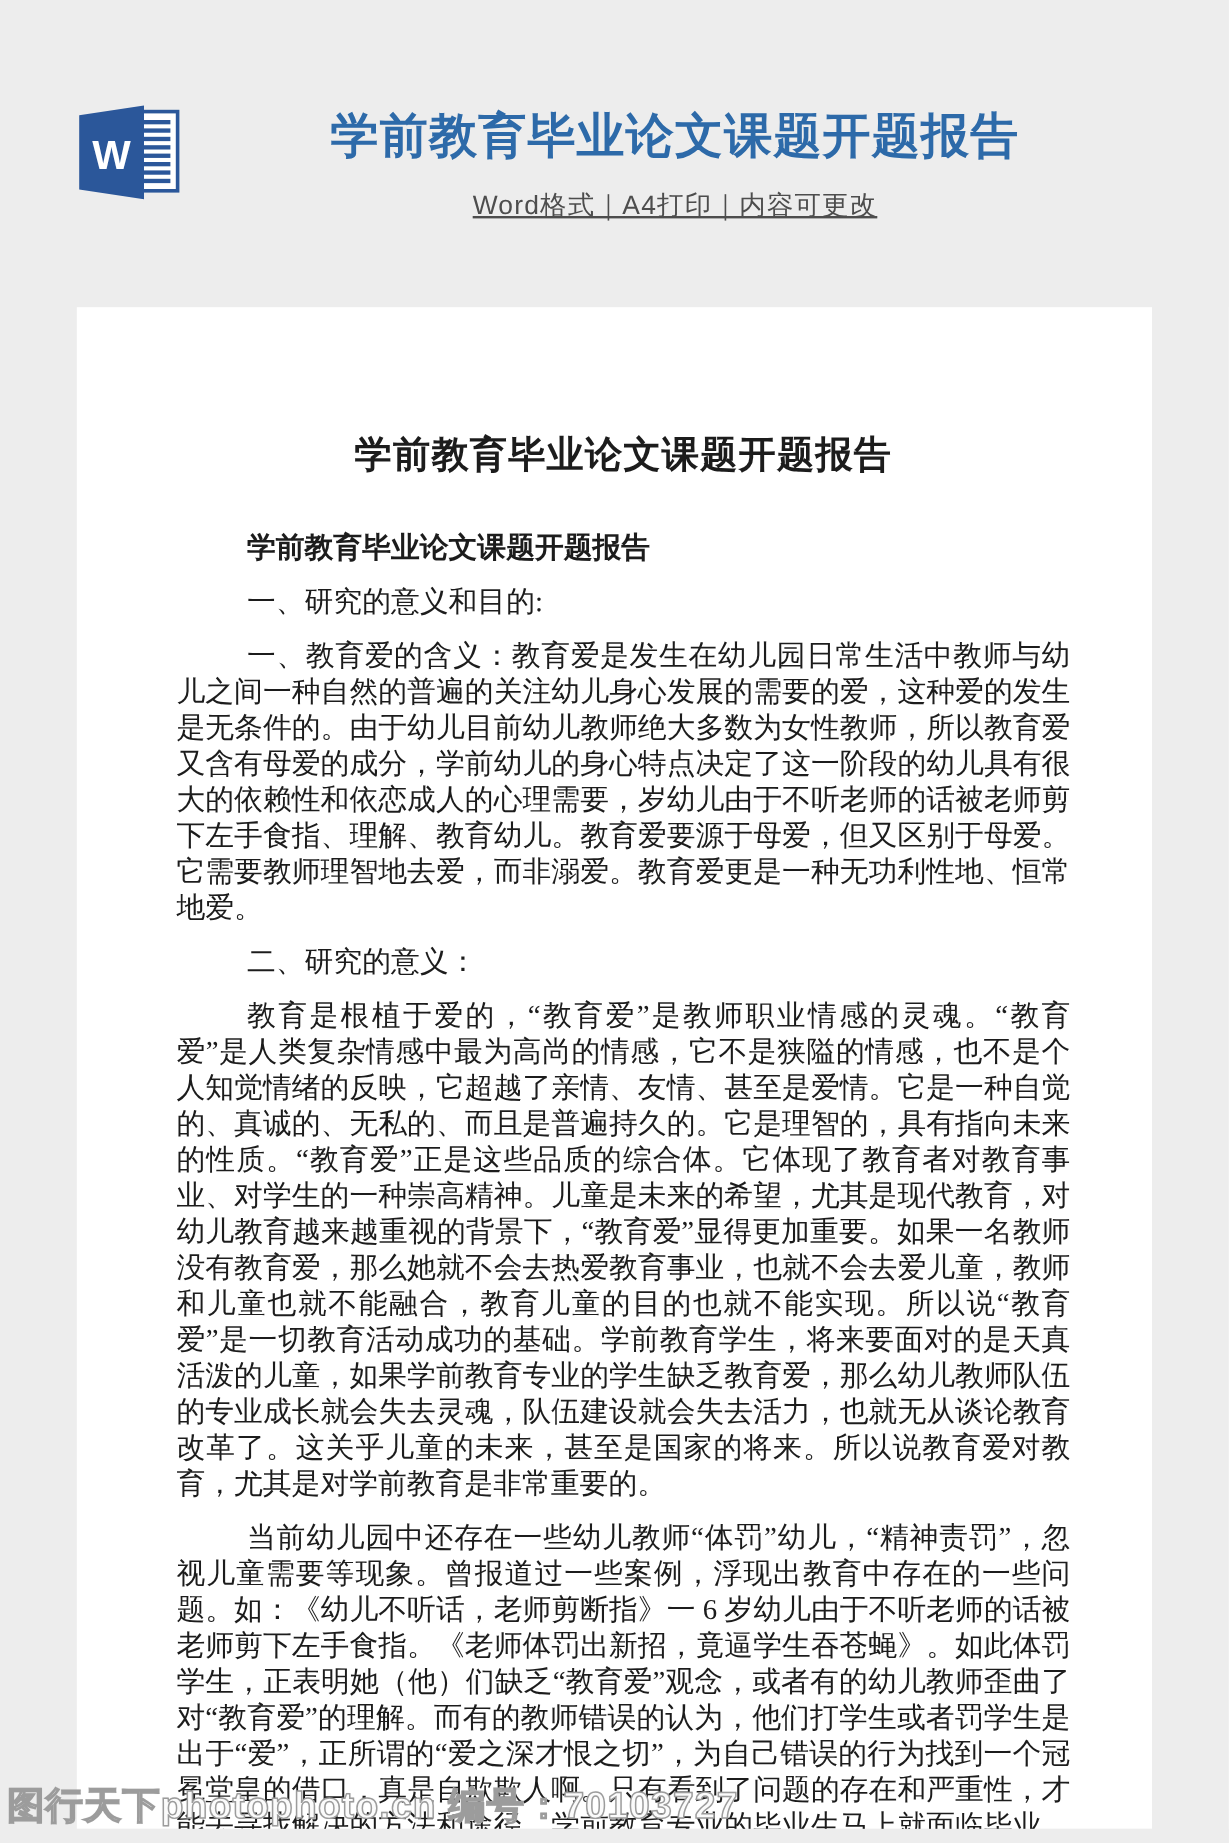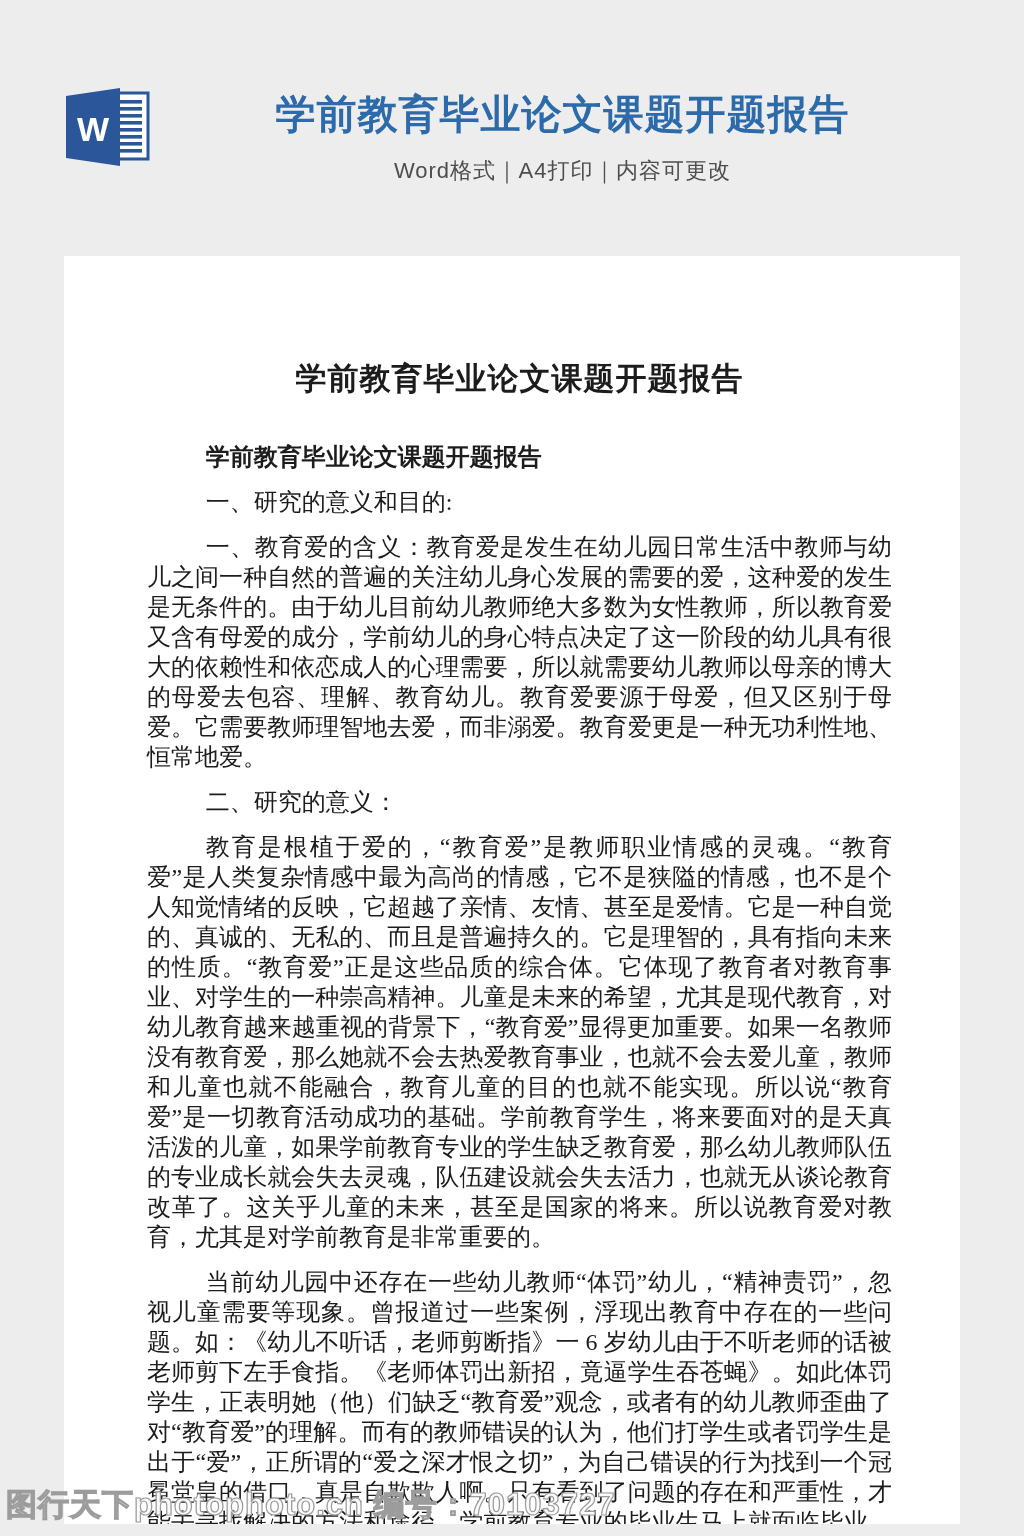"Word格式｜A4打印｜内容可更改" .header-subtitle { text-decoration: none -> underline }
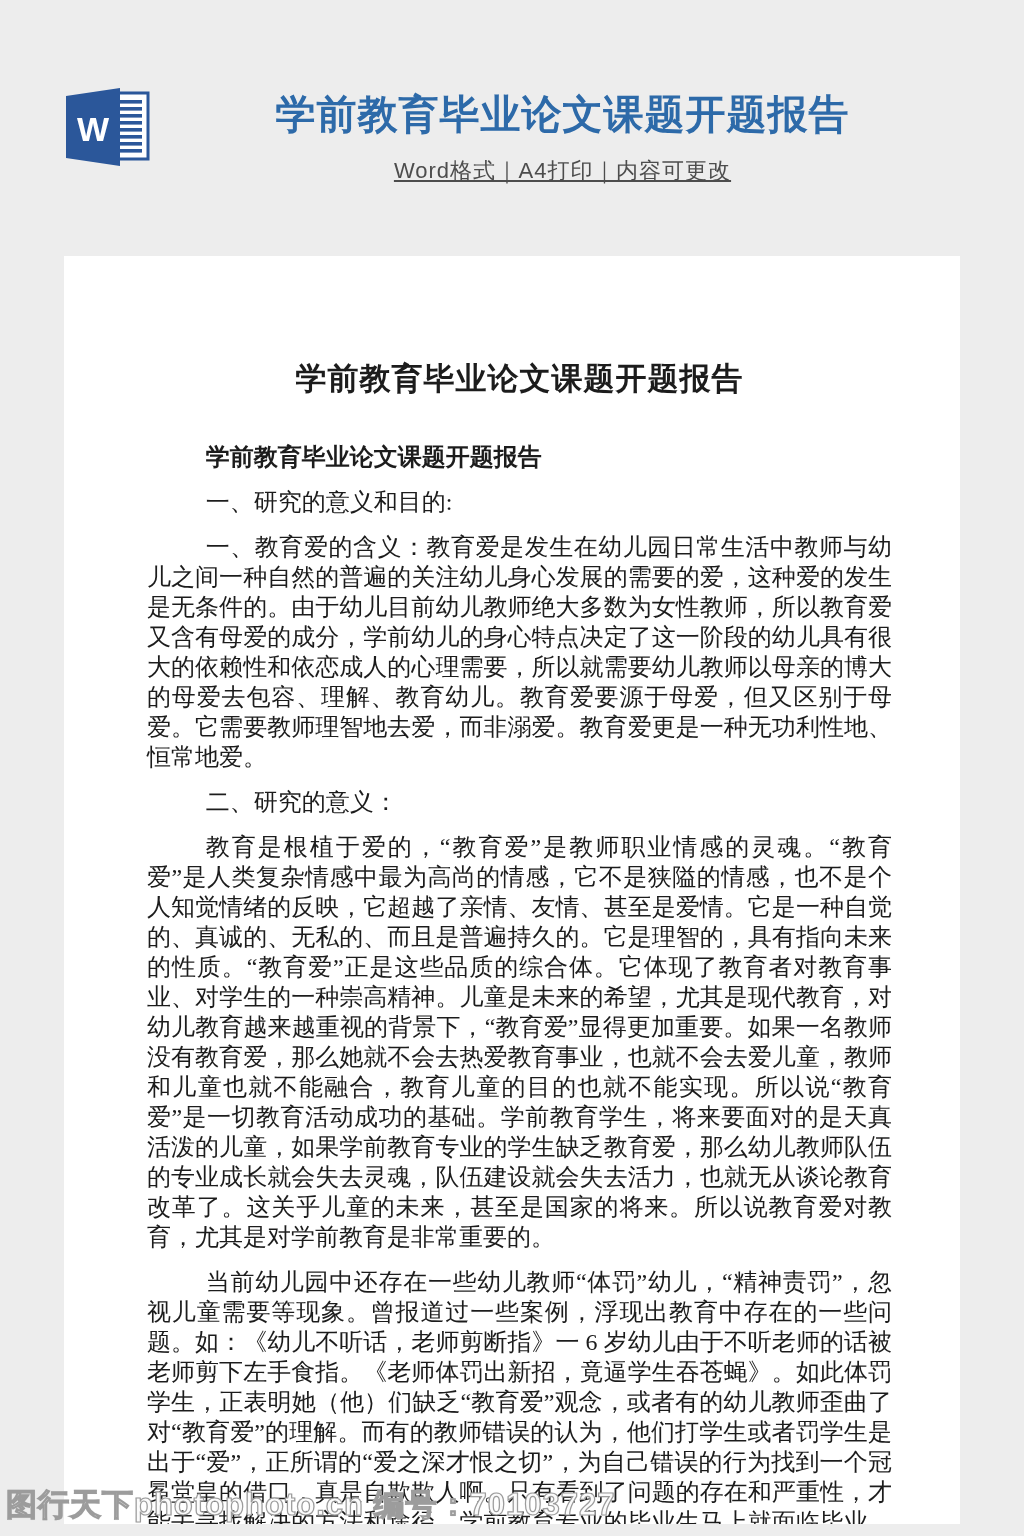"一、教育爱的含义：教育爱是发生在幼儿园日常生活中教师与幼儿之间一种自然的普遍的关" p.body-para { text: 所以就需要幼儿教师以母亲的博大的母爱去包容 -> 岁幼儿由于不听老师的话被老师剪下左手食指 }
